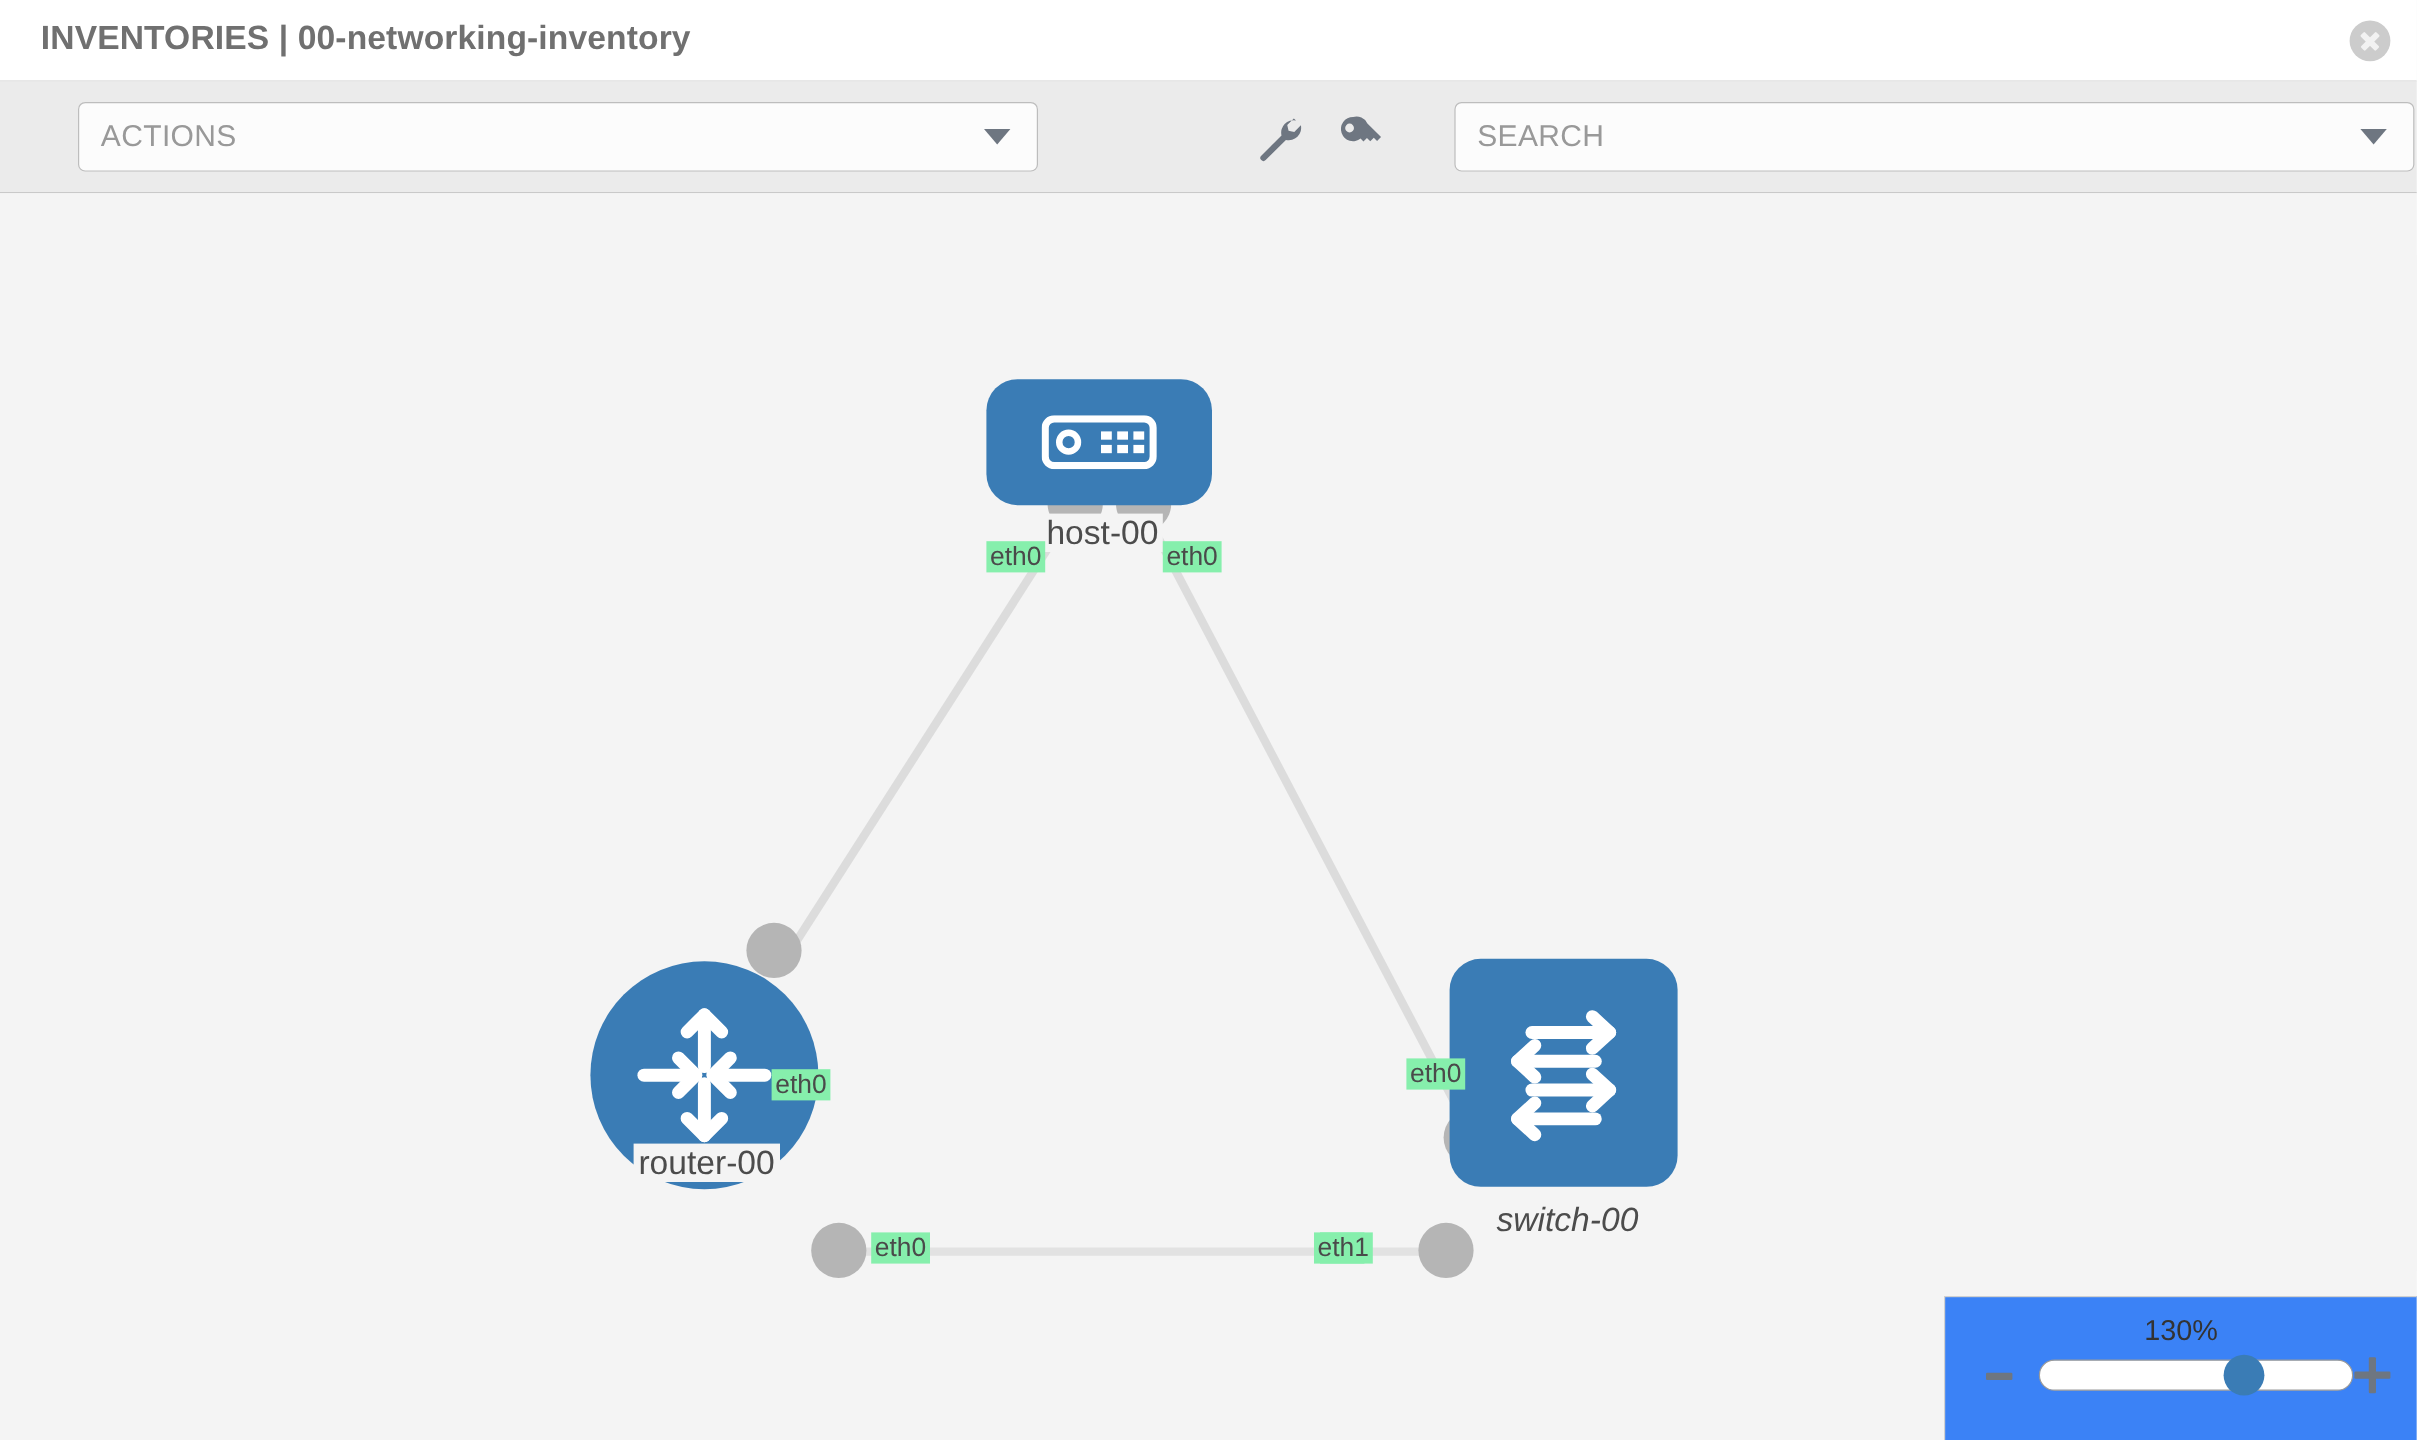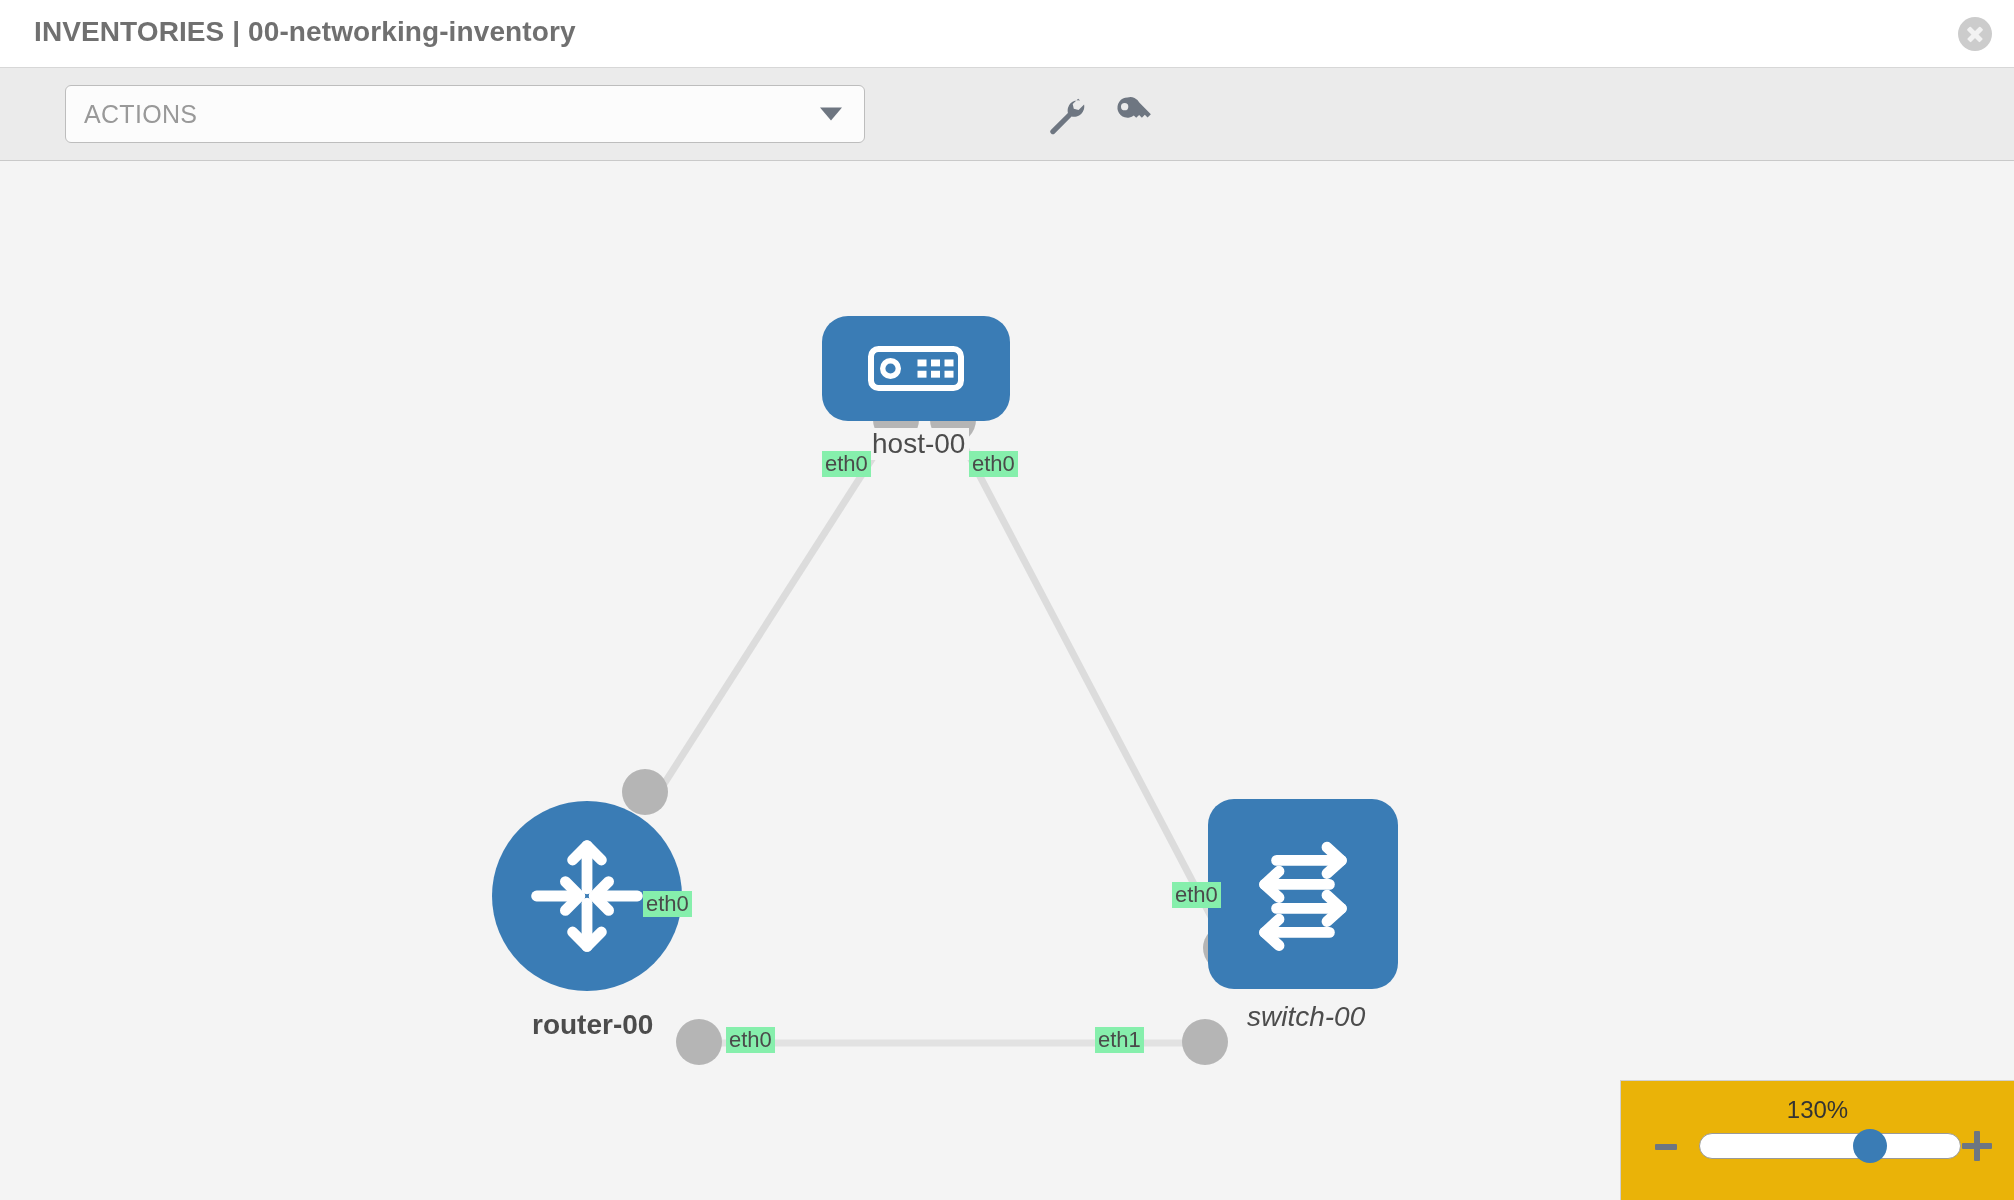"SEARCH" div.select-box { html: none -> <div> <span>SEARCH</span> <span></span> </div> }
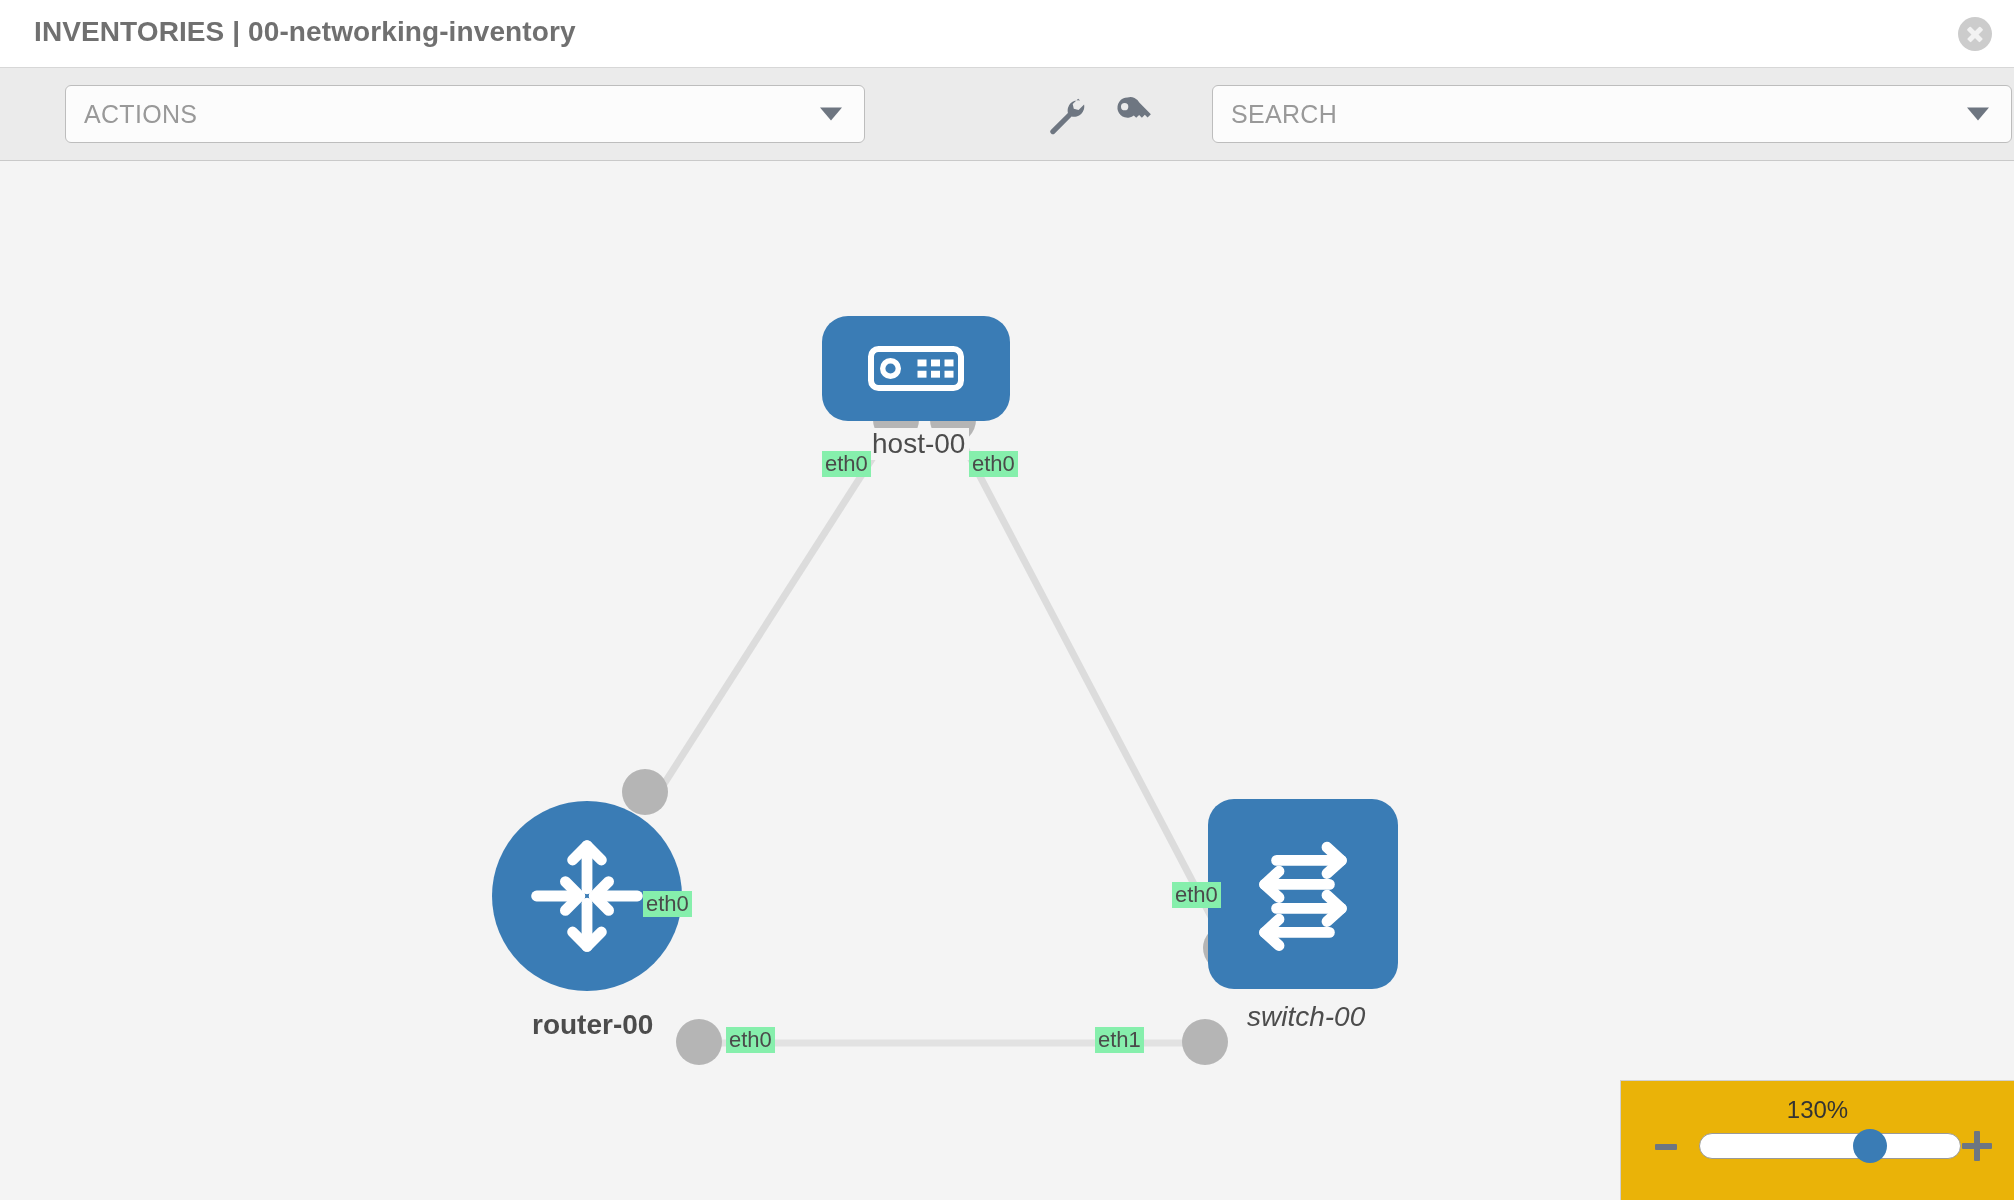"router-00" #label-router-00 { font-weight: bold -> none; top: 848px -> 792px }
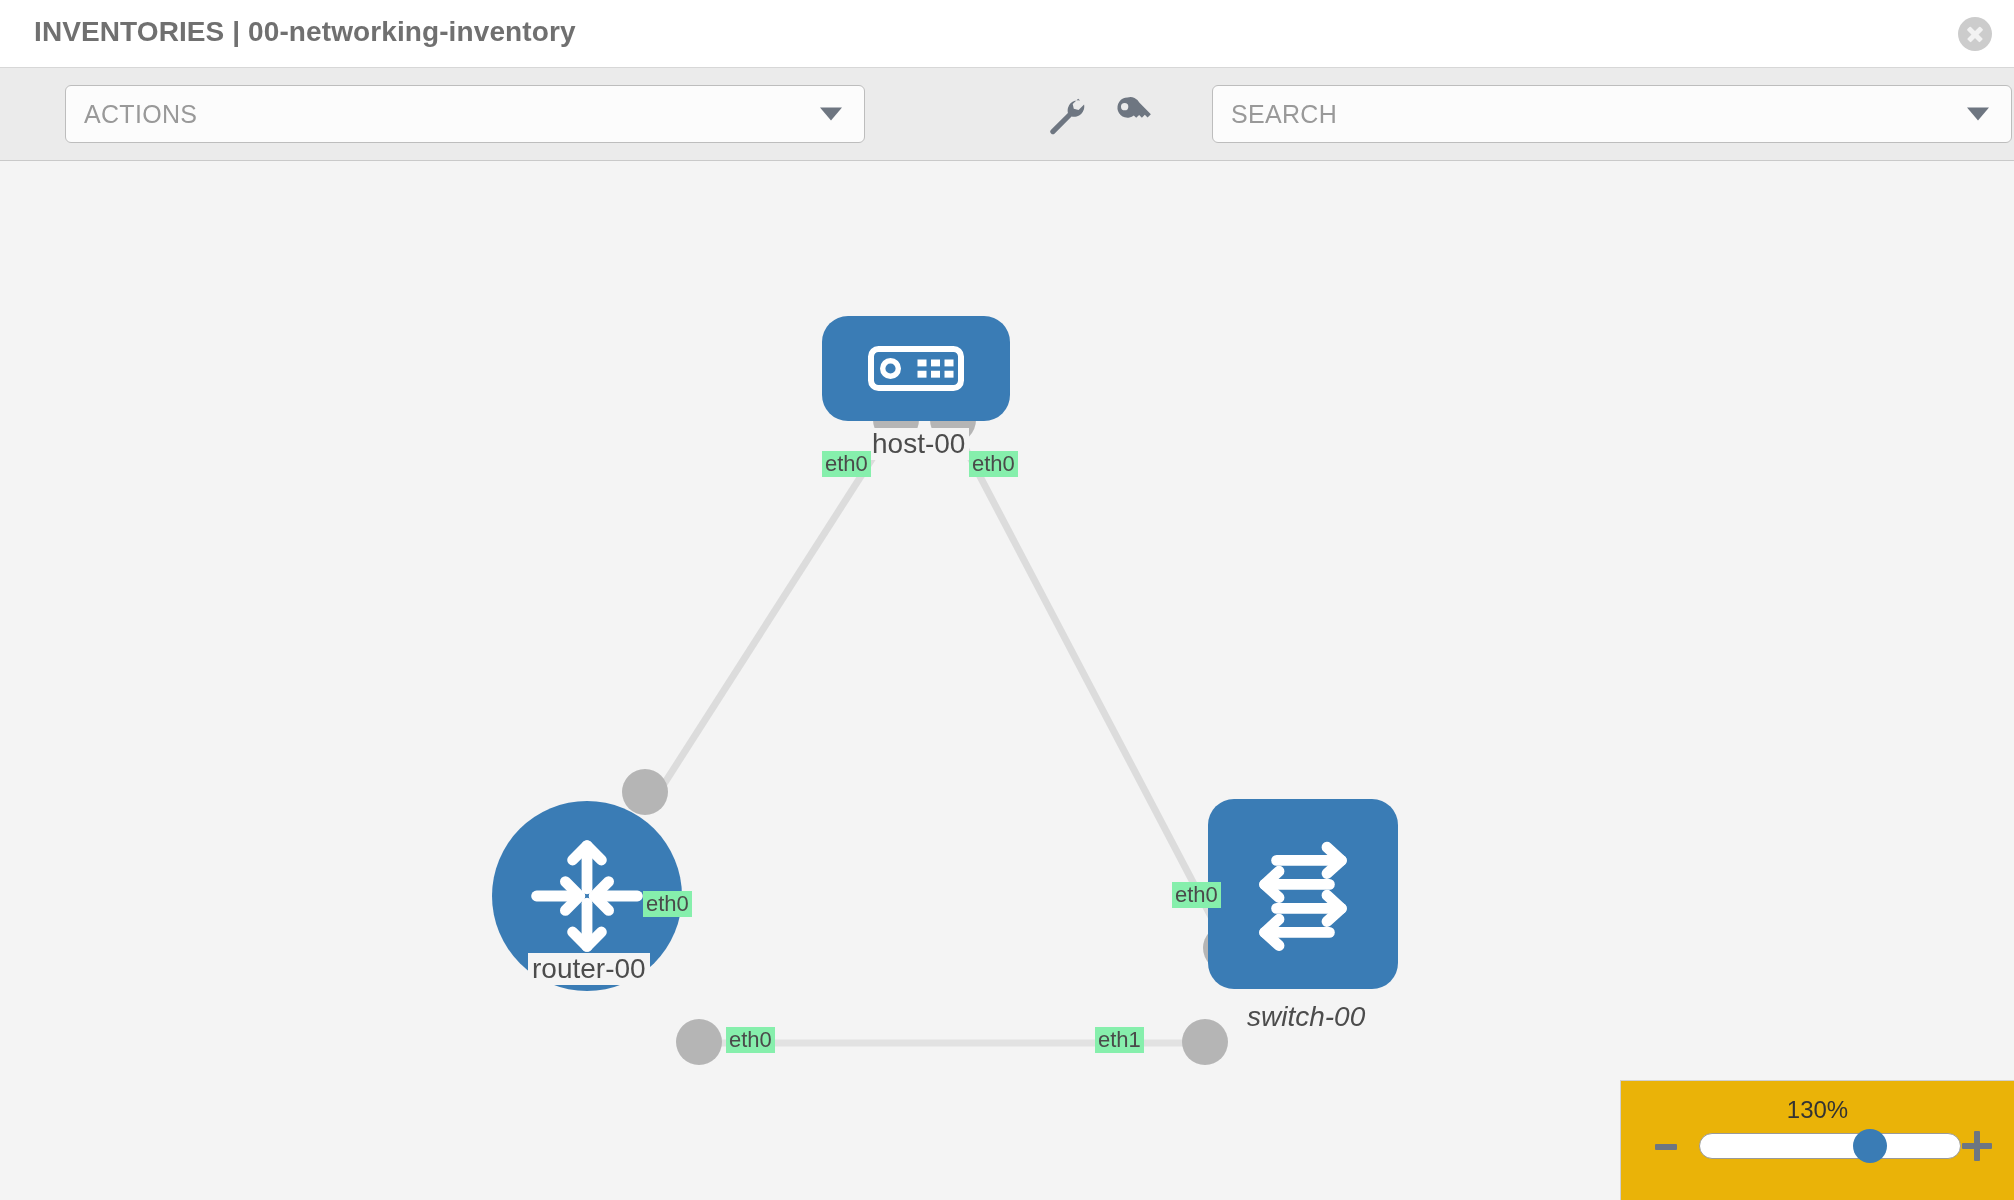"130%" .zoom-panel { background: #eab308 -> #3b82f6 }
